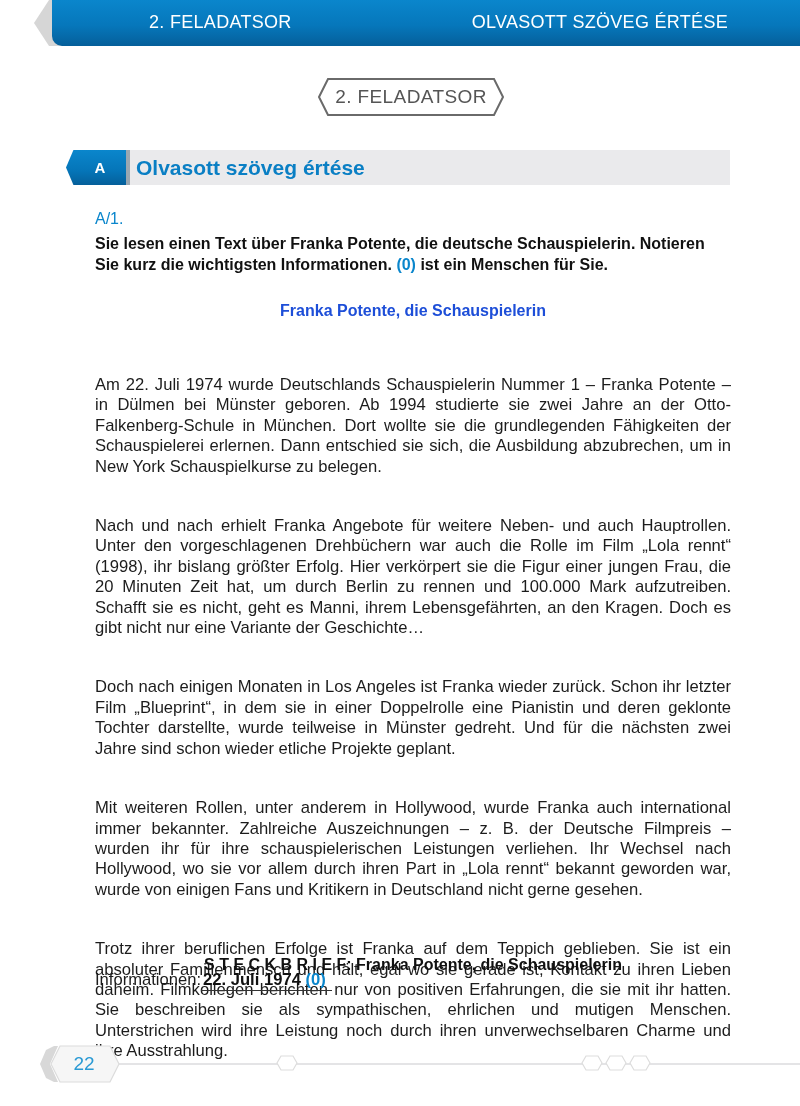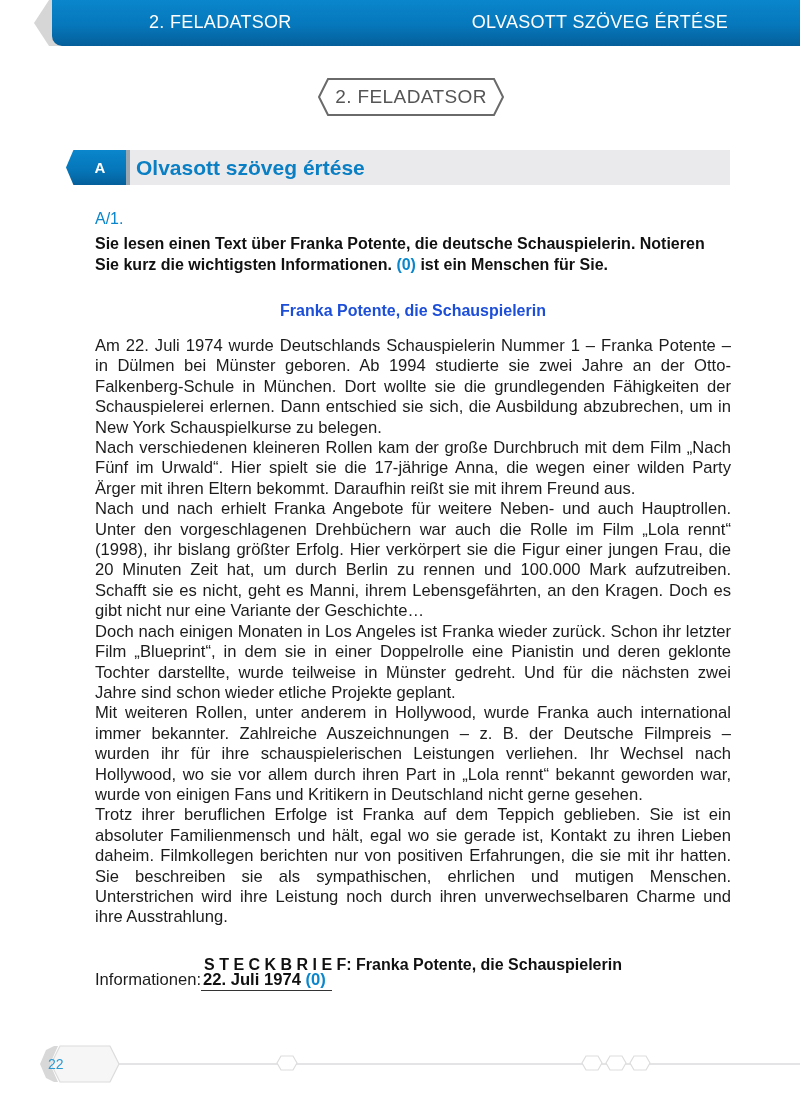"Am 22. Juli 1974 wurde" .body-text p { margin-top: none -> 39px }
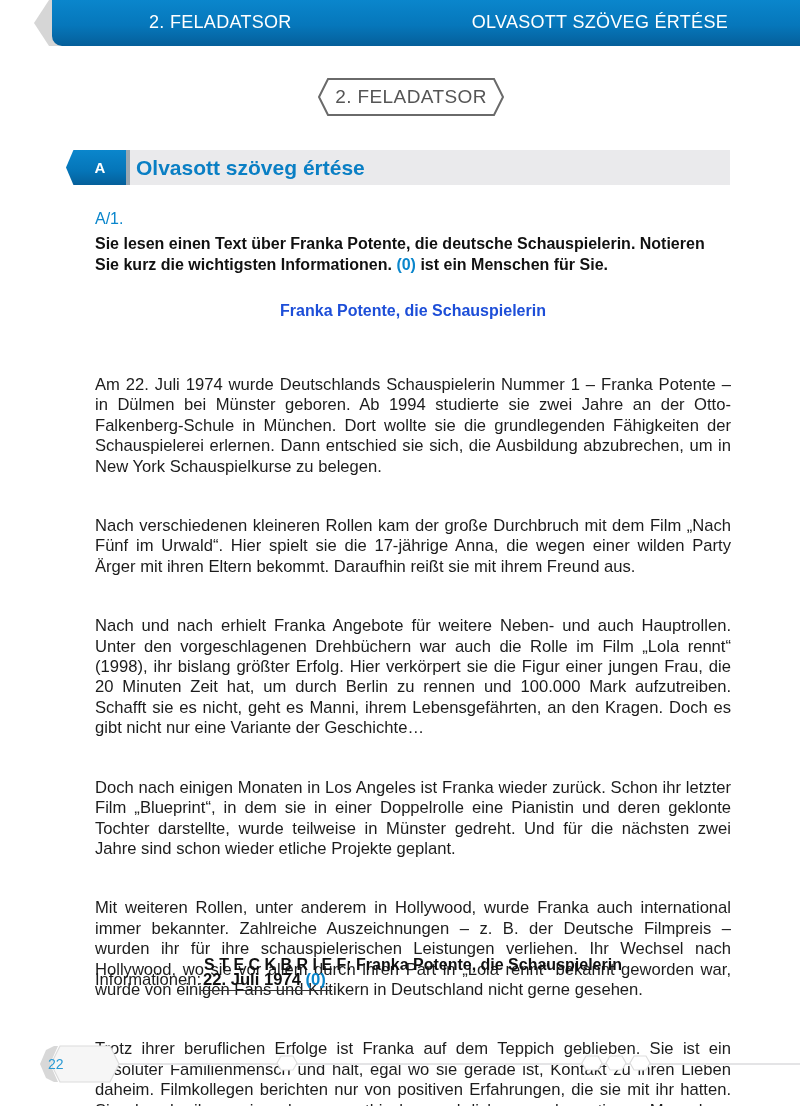"Nach verschiedenen kleineren Rollen kam" p { html: <p>Nach verschiedenen kleineren Rollen kam der große Durchbruch mit dem Film „Nach Fünf im Urwald“. Hier spielt sie die 17-jährige Anna, die wegen einer wilden Party Ärger mit ihren Eltern bekommt. Daraufhin reißt sie mit ihrem Freund aus.</p> -> none }
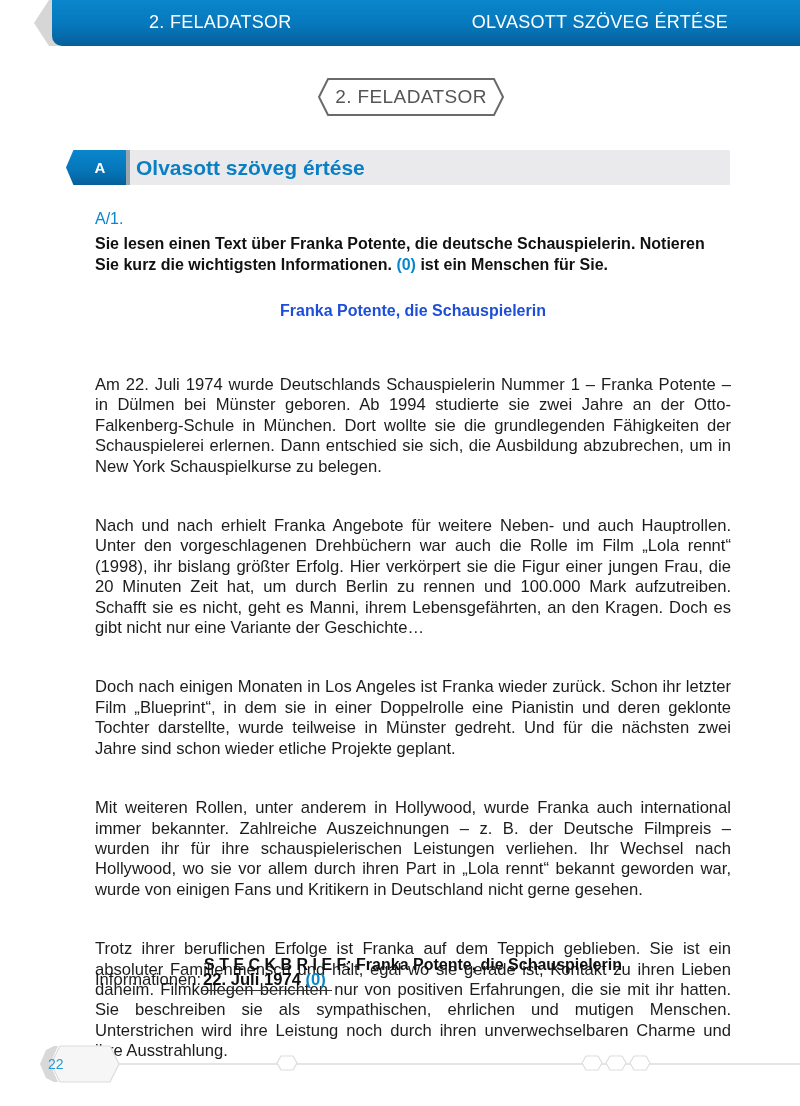"22" .page-num { font-size: 14px -> 19px; text-align: left -> center }
